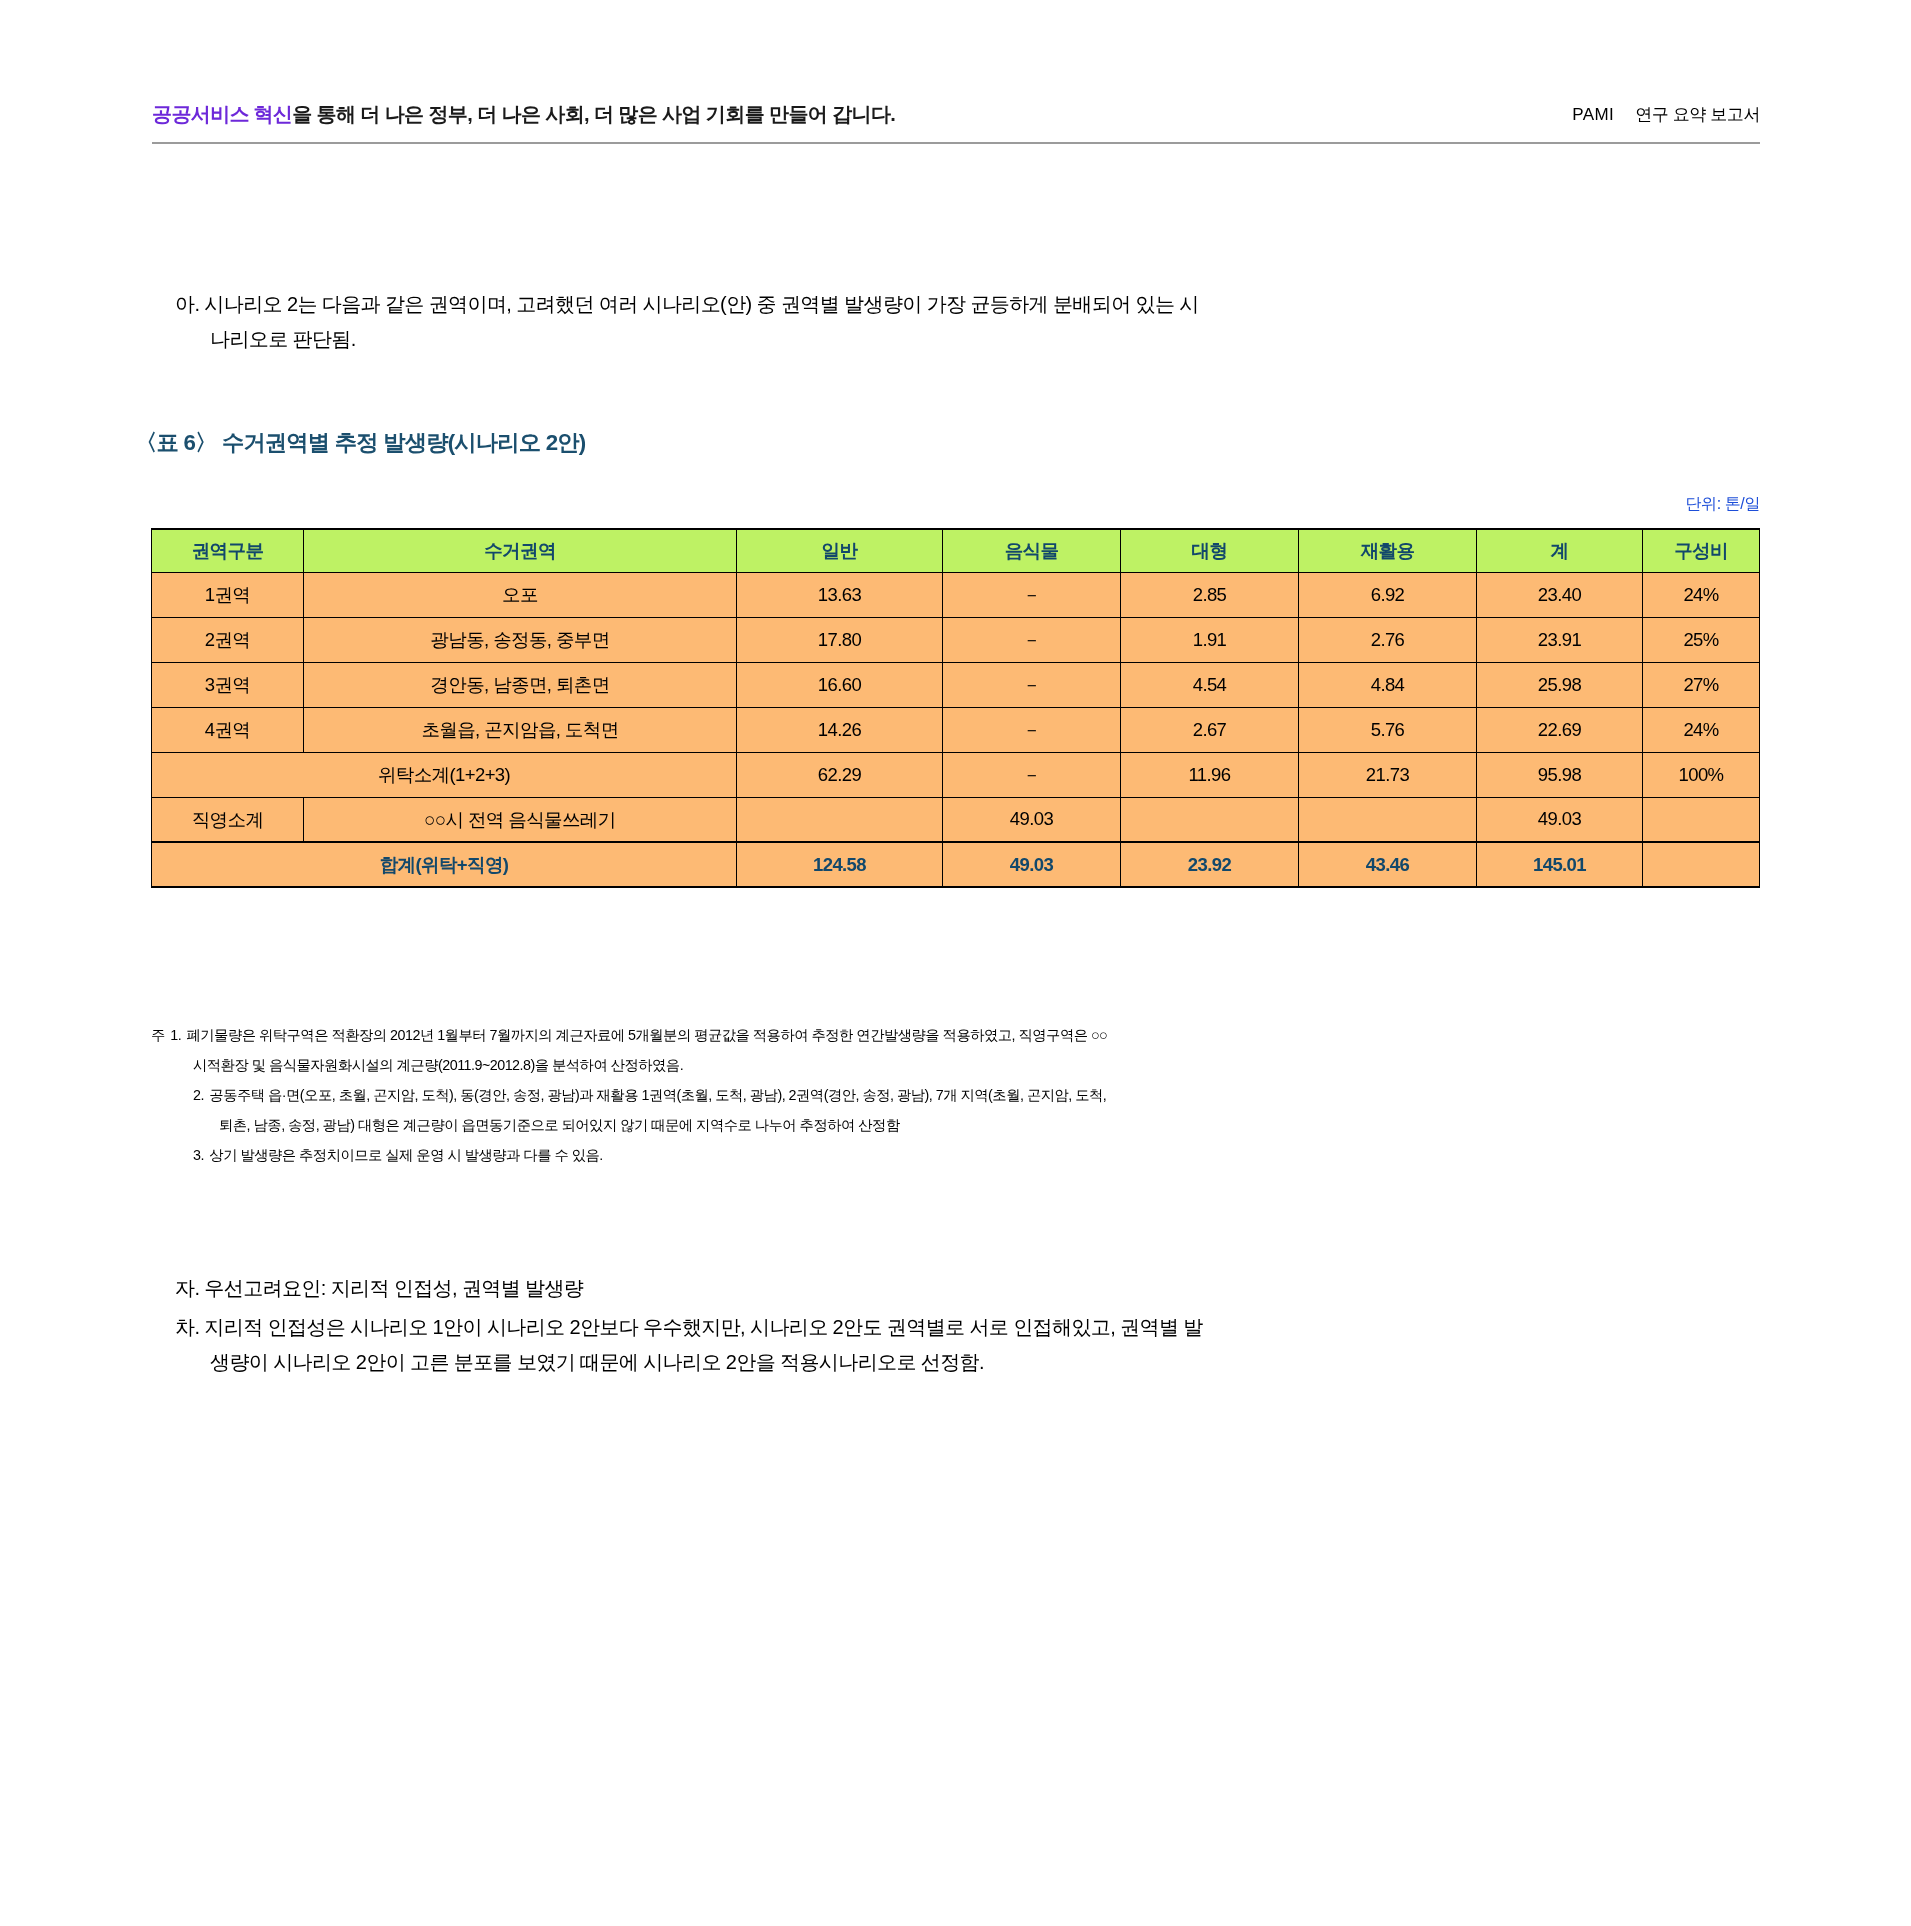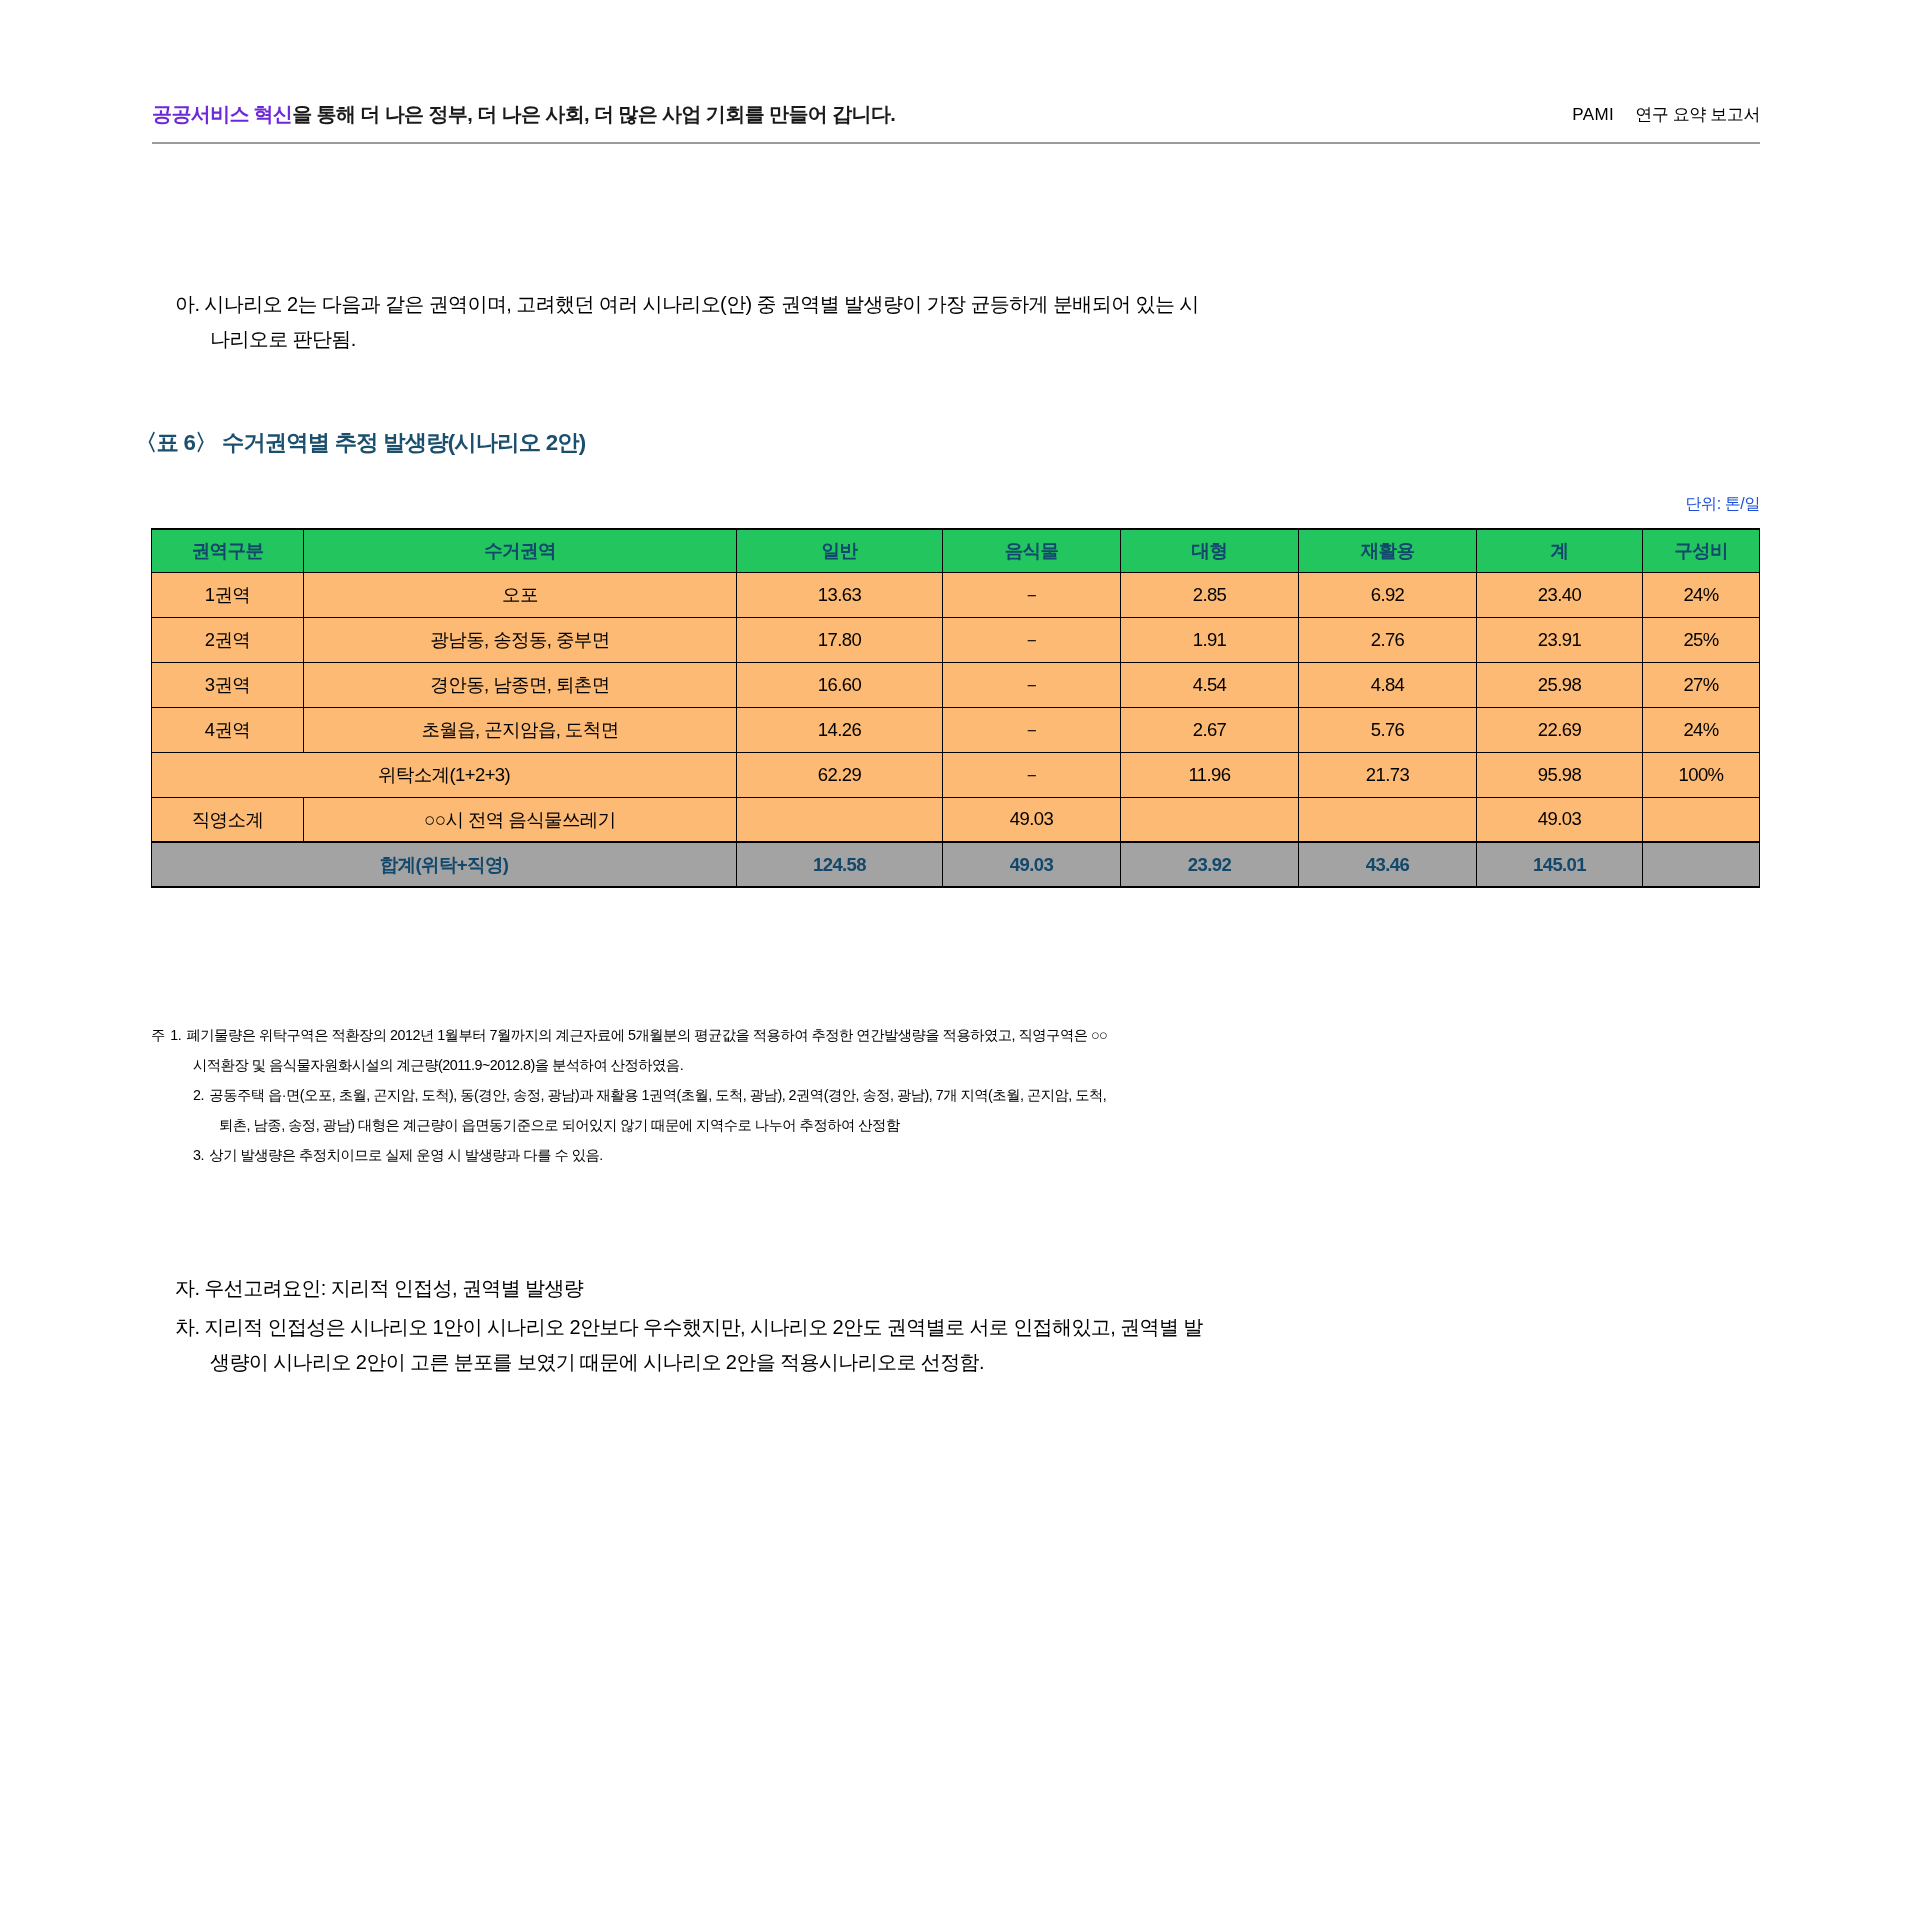"권역구분" table.data thead th { background: #22c55e -> #bef264 }
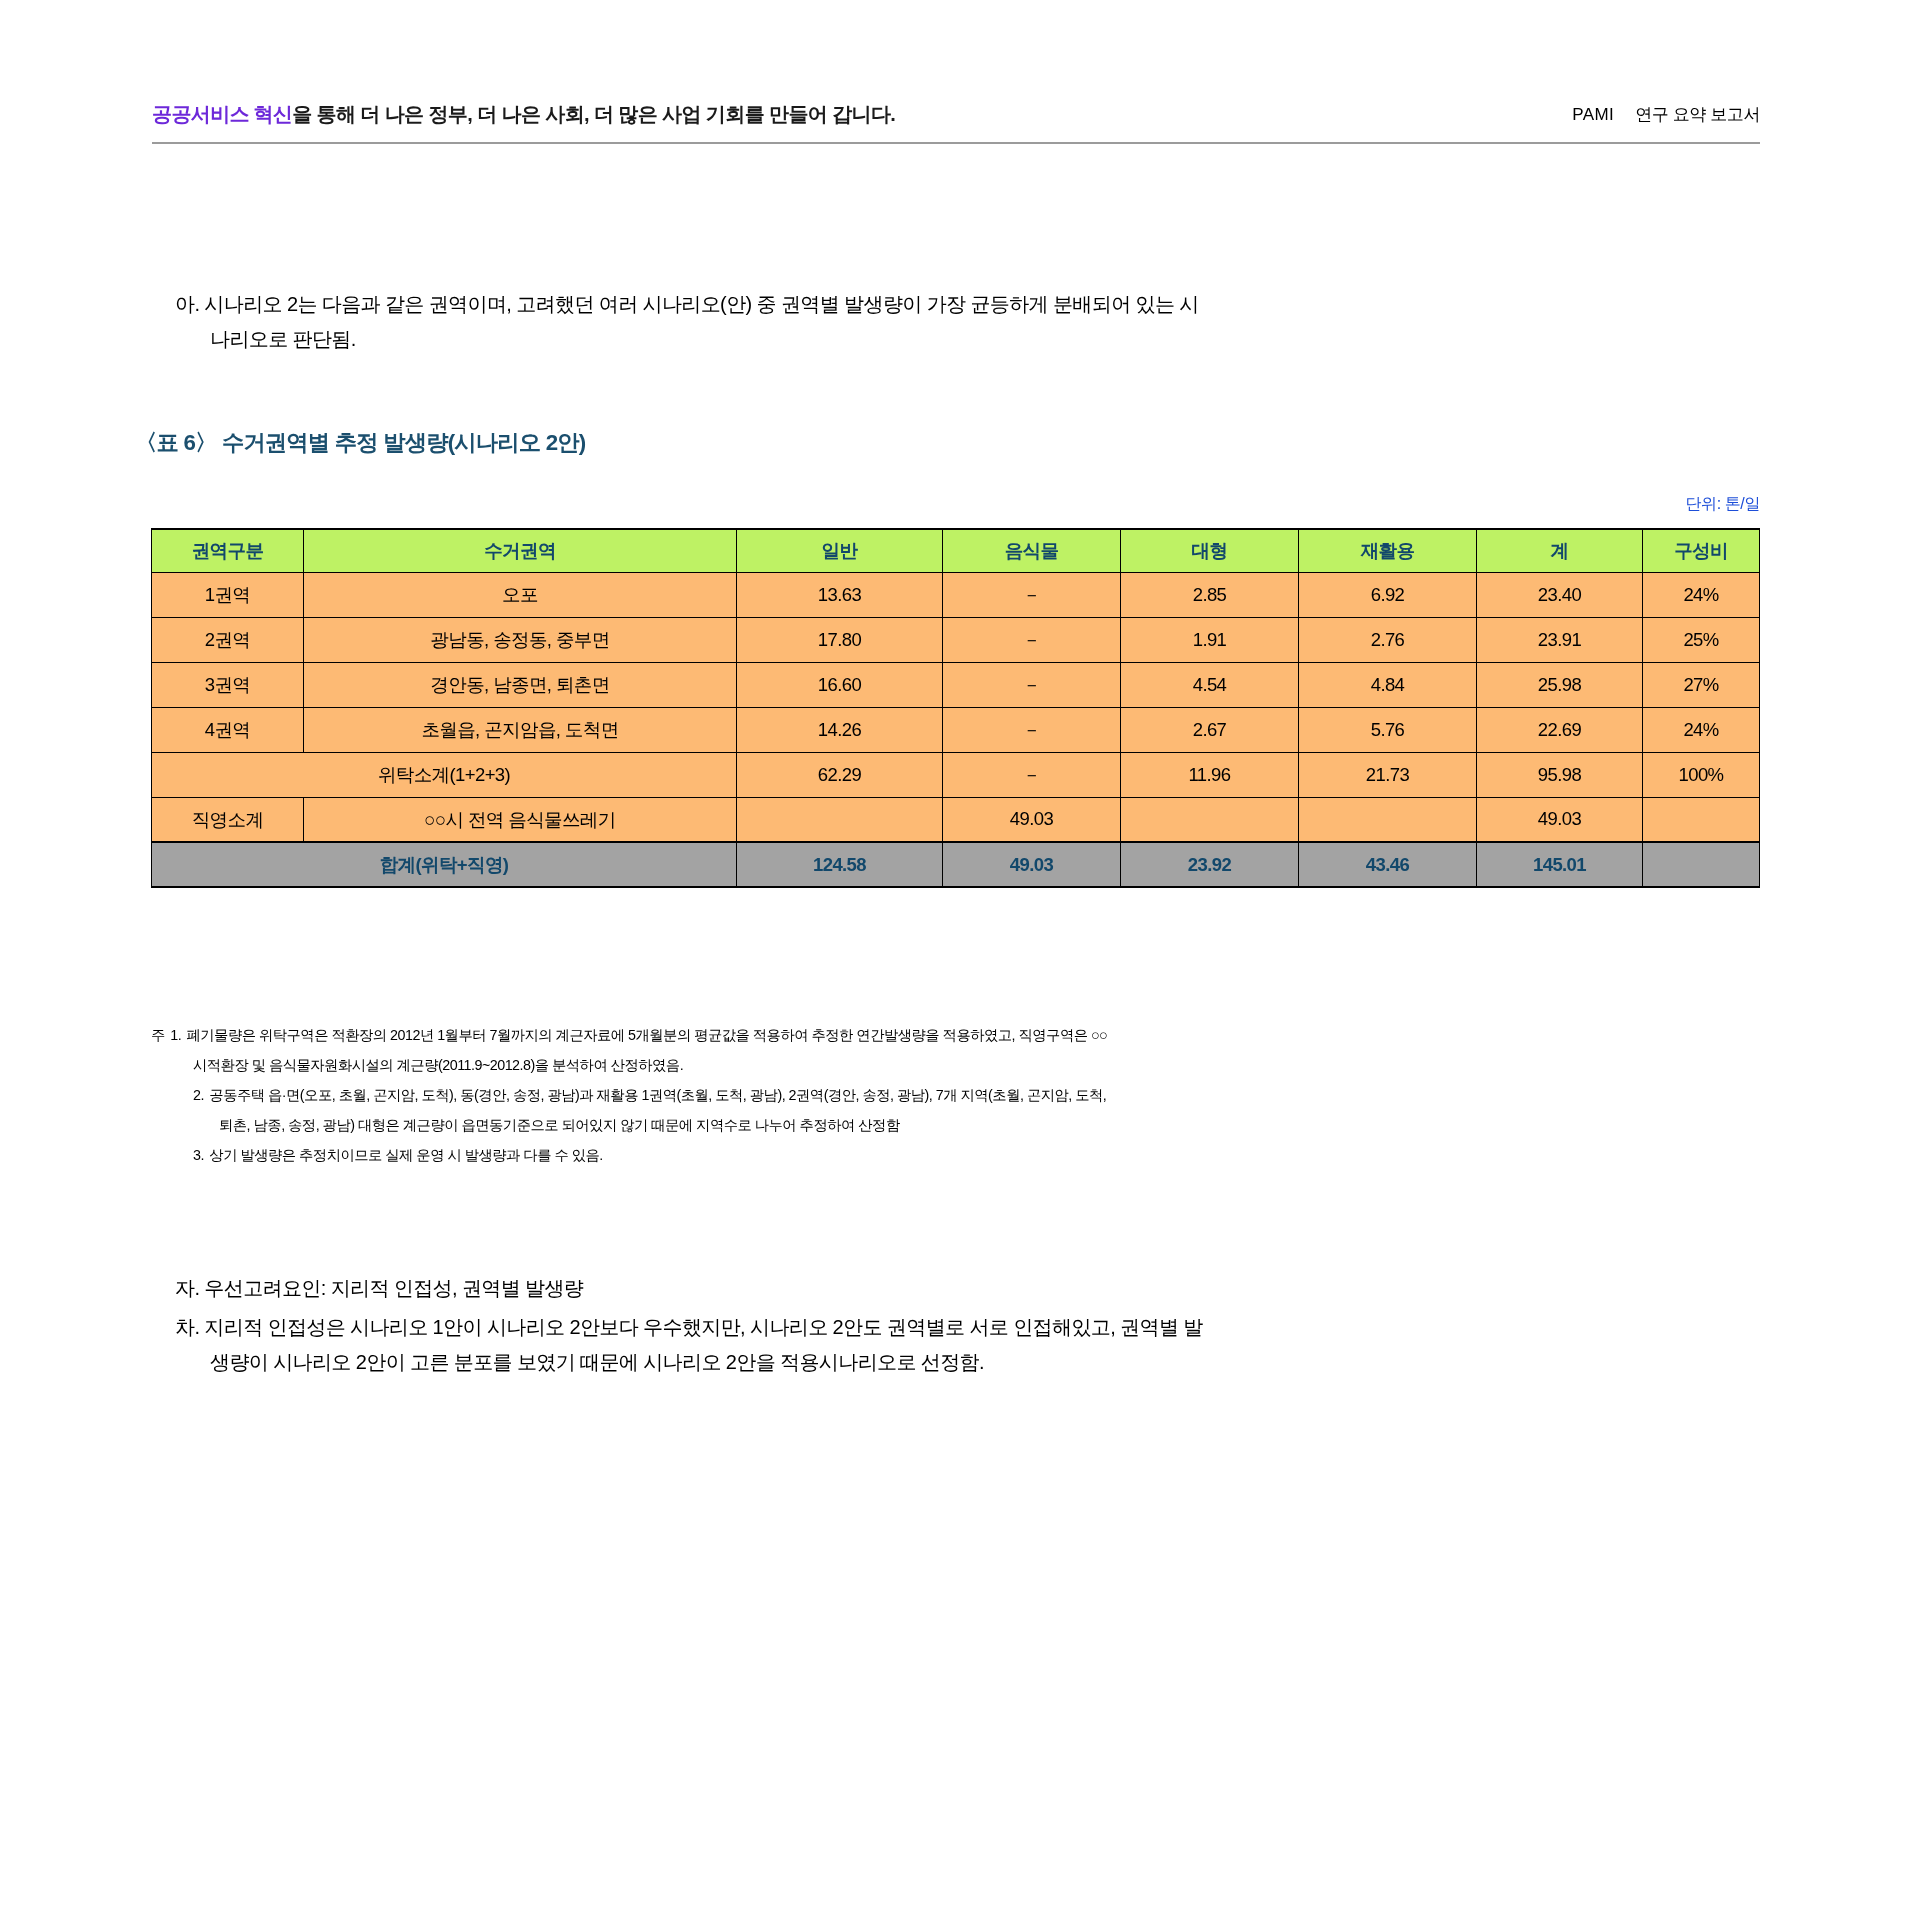"합계(위탁+직영)" table.data tr.total td { background: #a3a3a3 -> #fdba74 }
